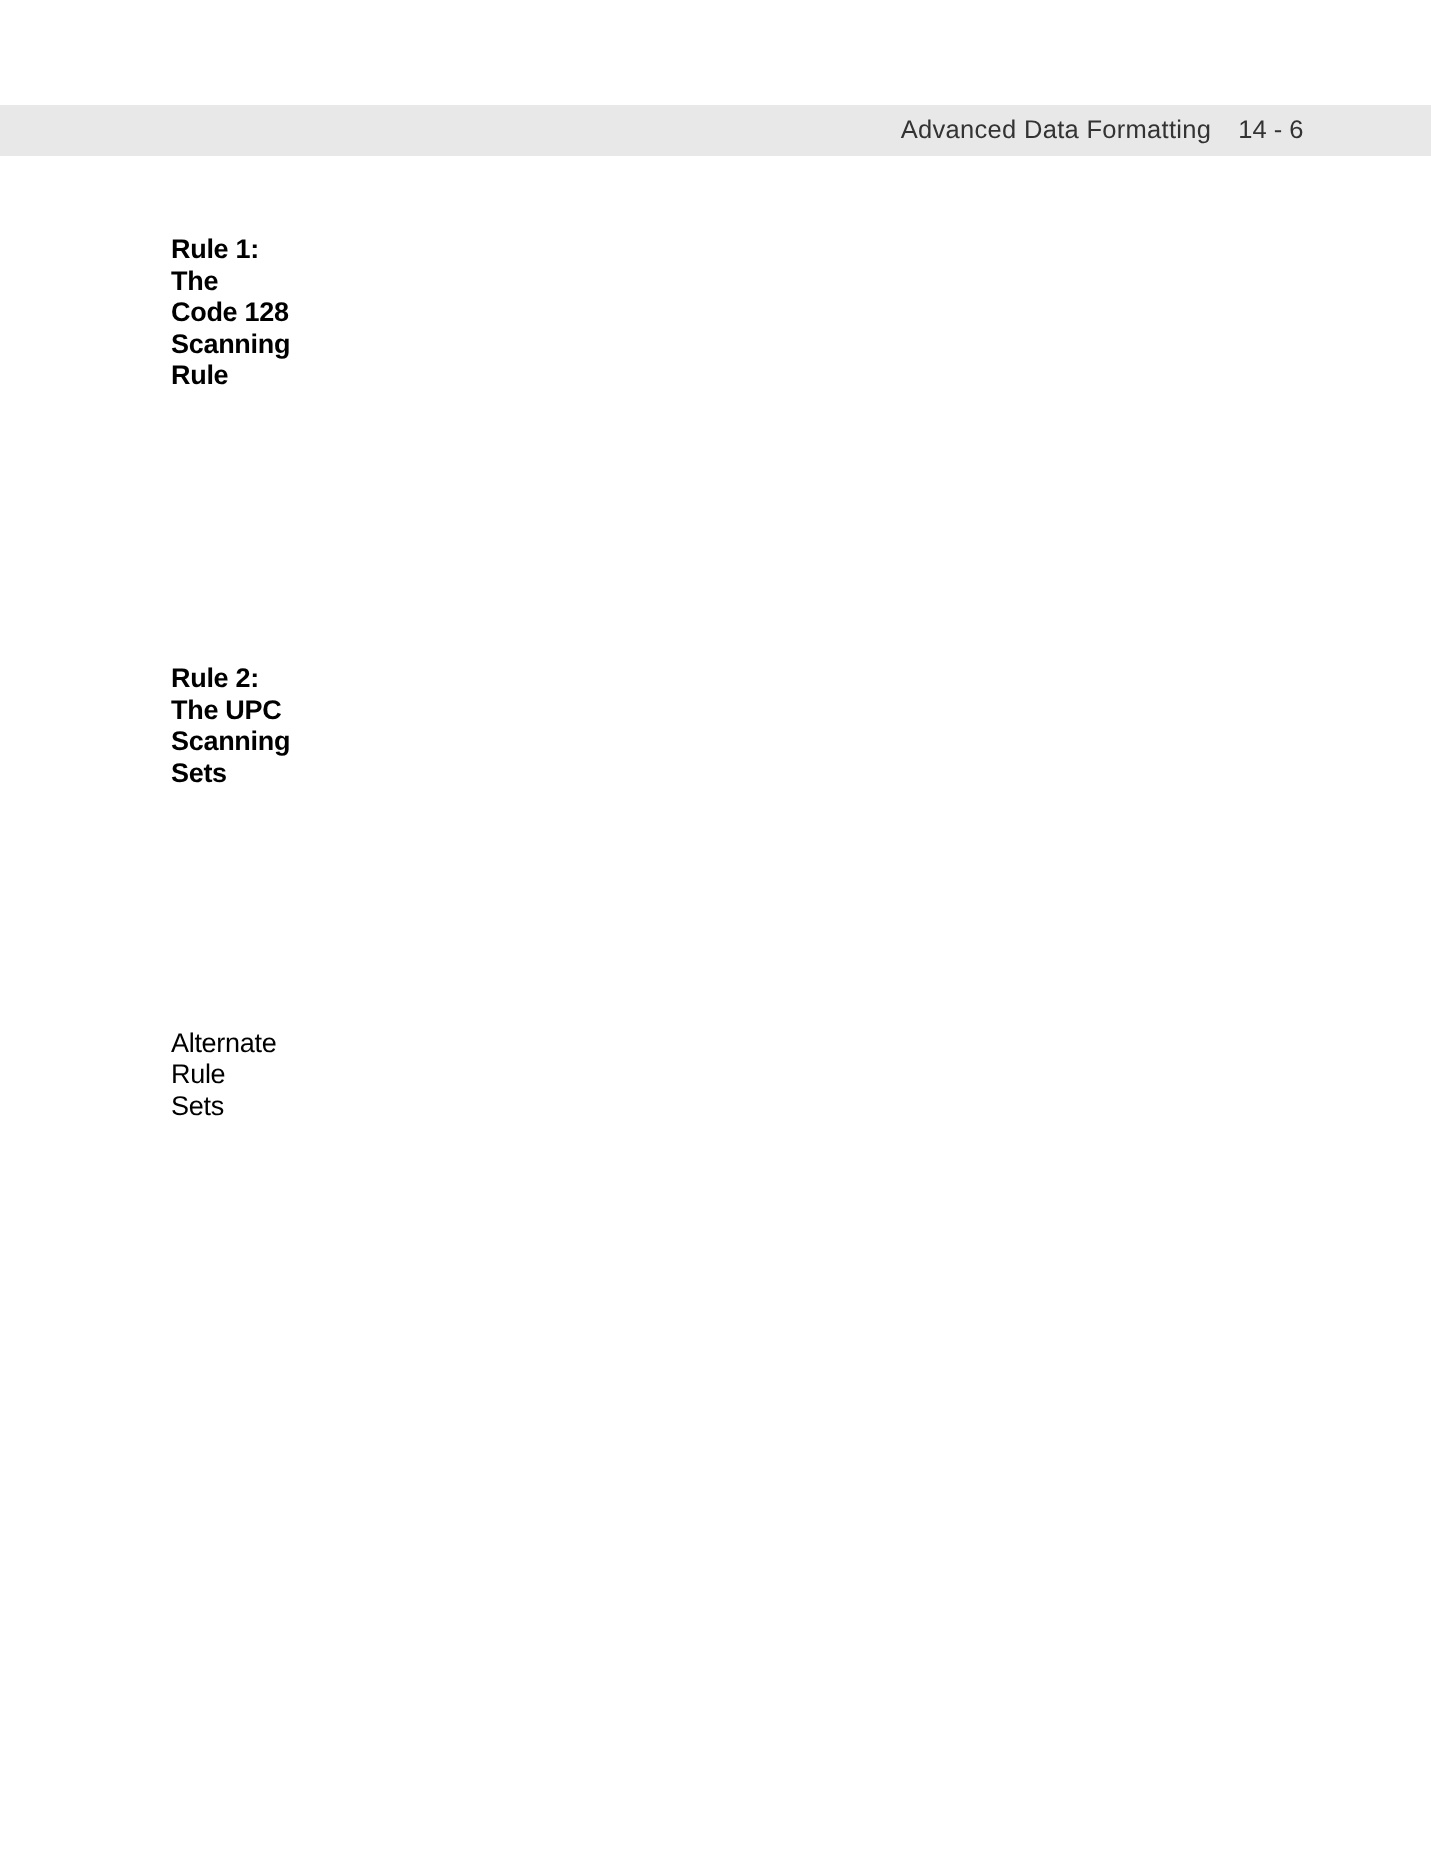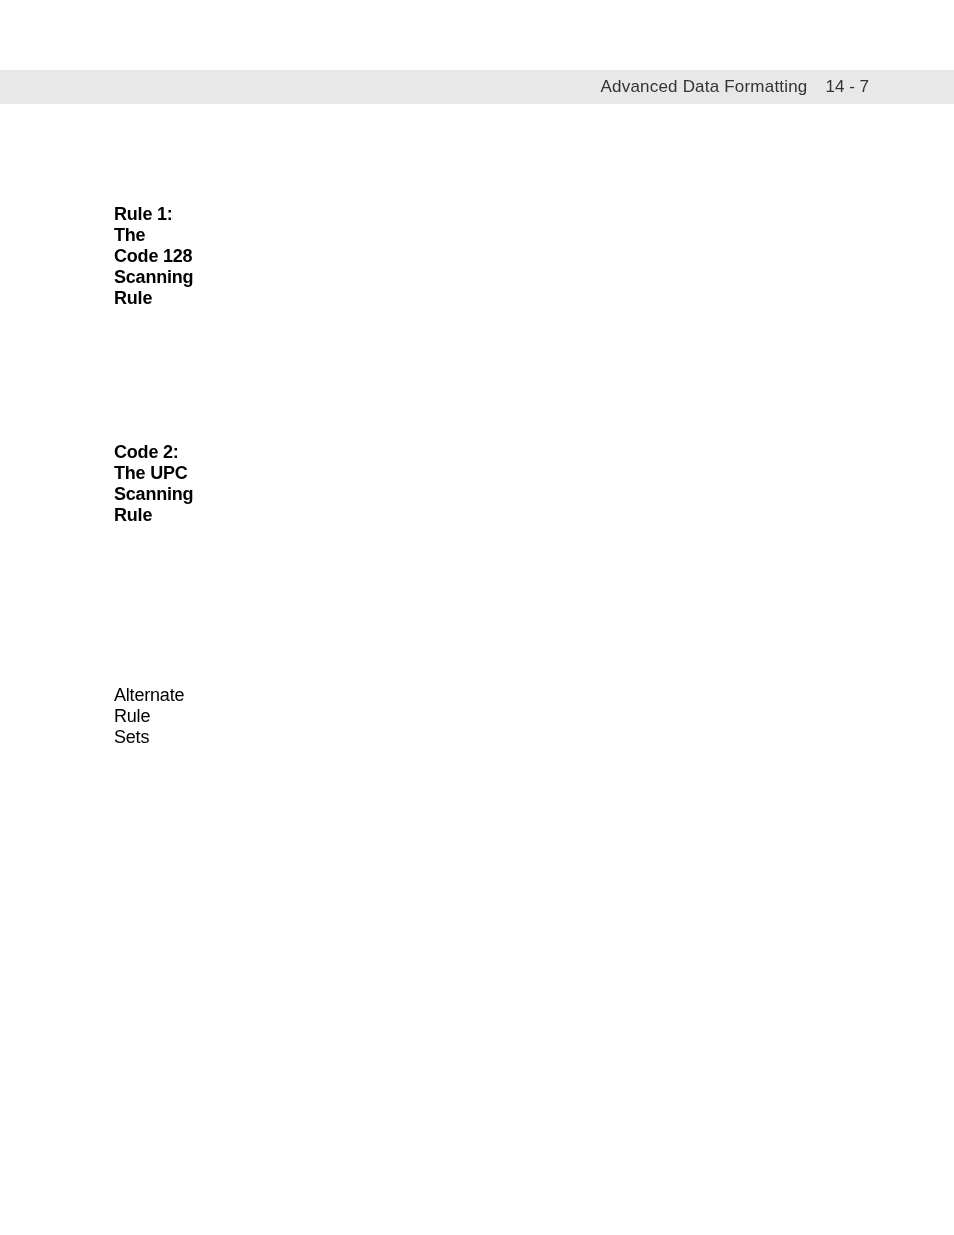"14 - 7" span.header-page { text: 7 -> 6 }
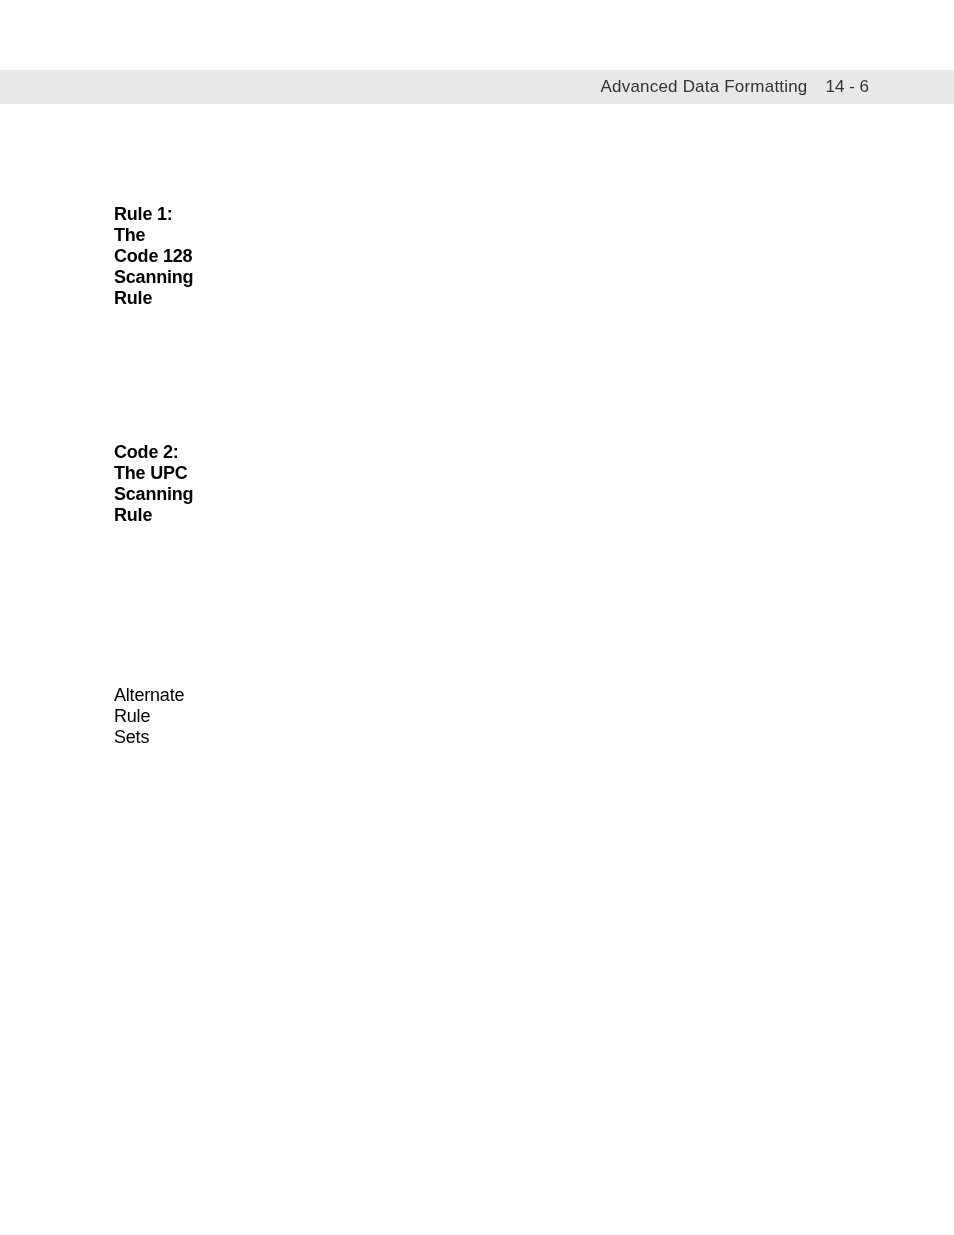"Rule 1: The Code 128" .heading-1 { margin-top: 48px -> none }
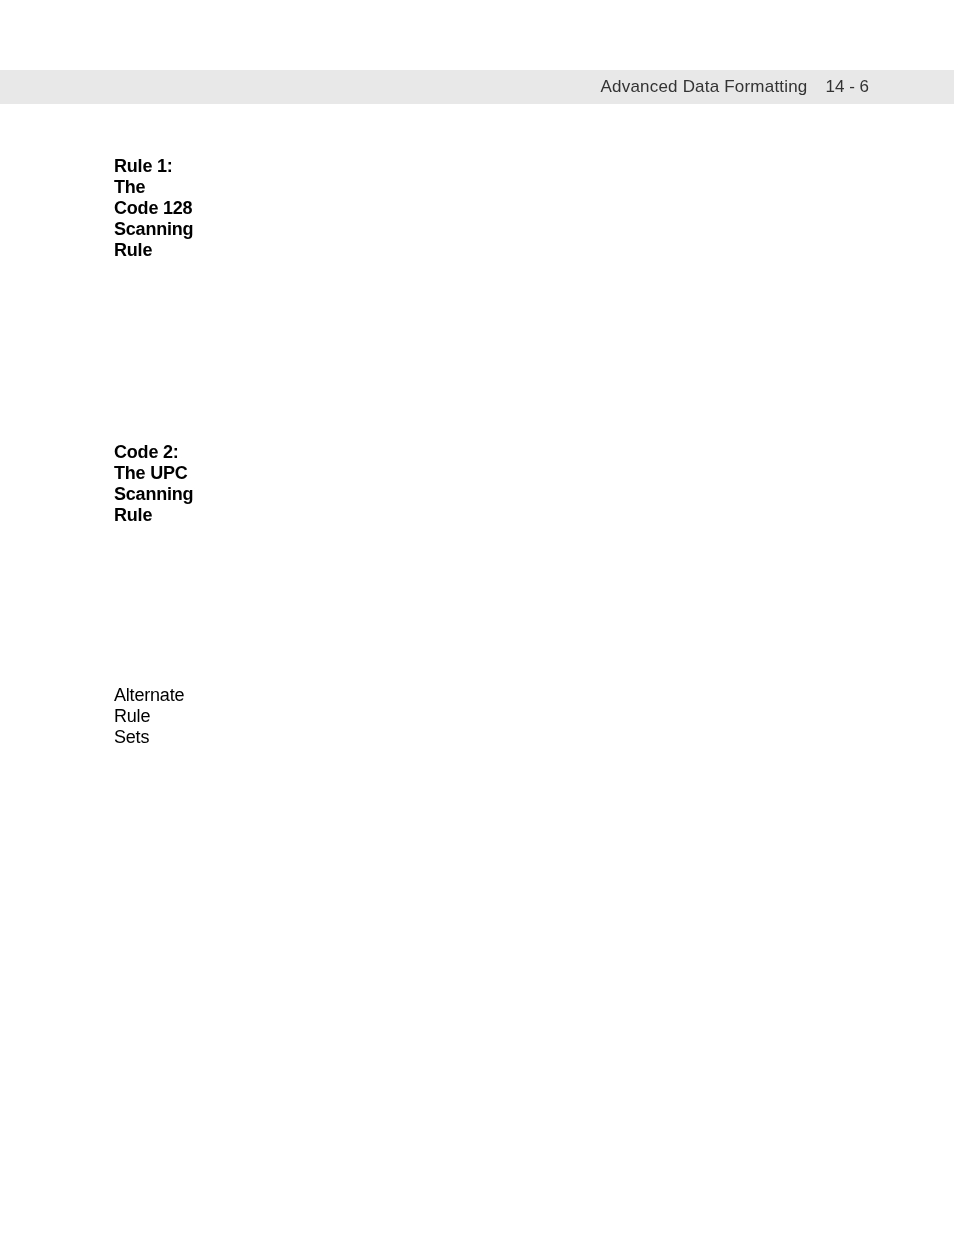"Code 2: The UPC Scanning" h2.heading-2 { text: Code 2: The UPC Scanning Rule -> Rule 2: The UPC Scanning Sets }
